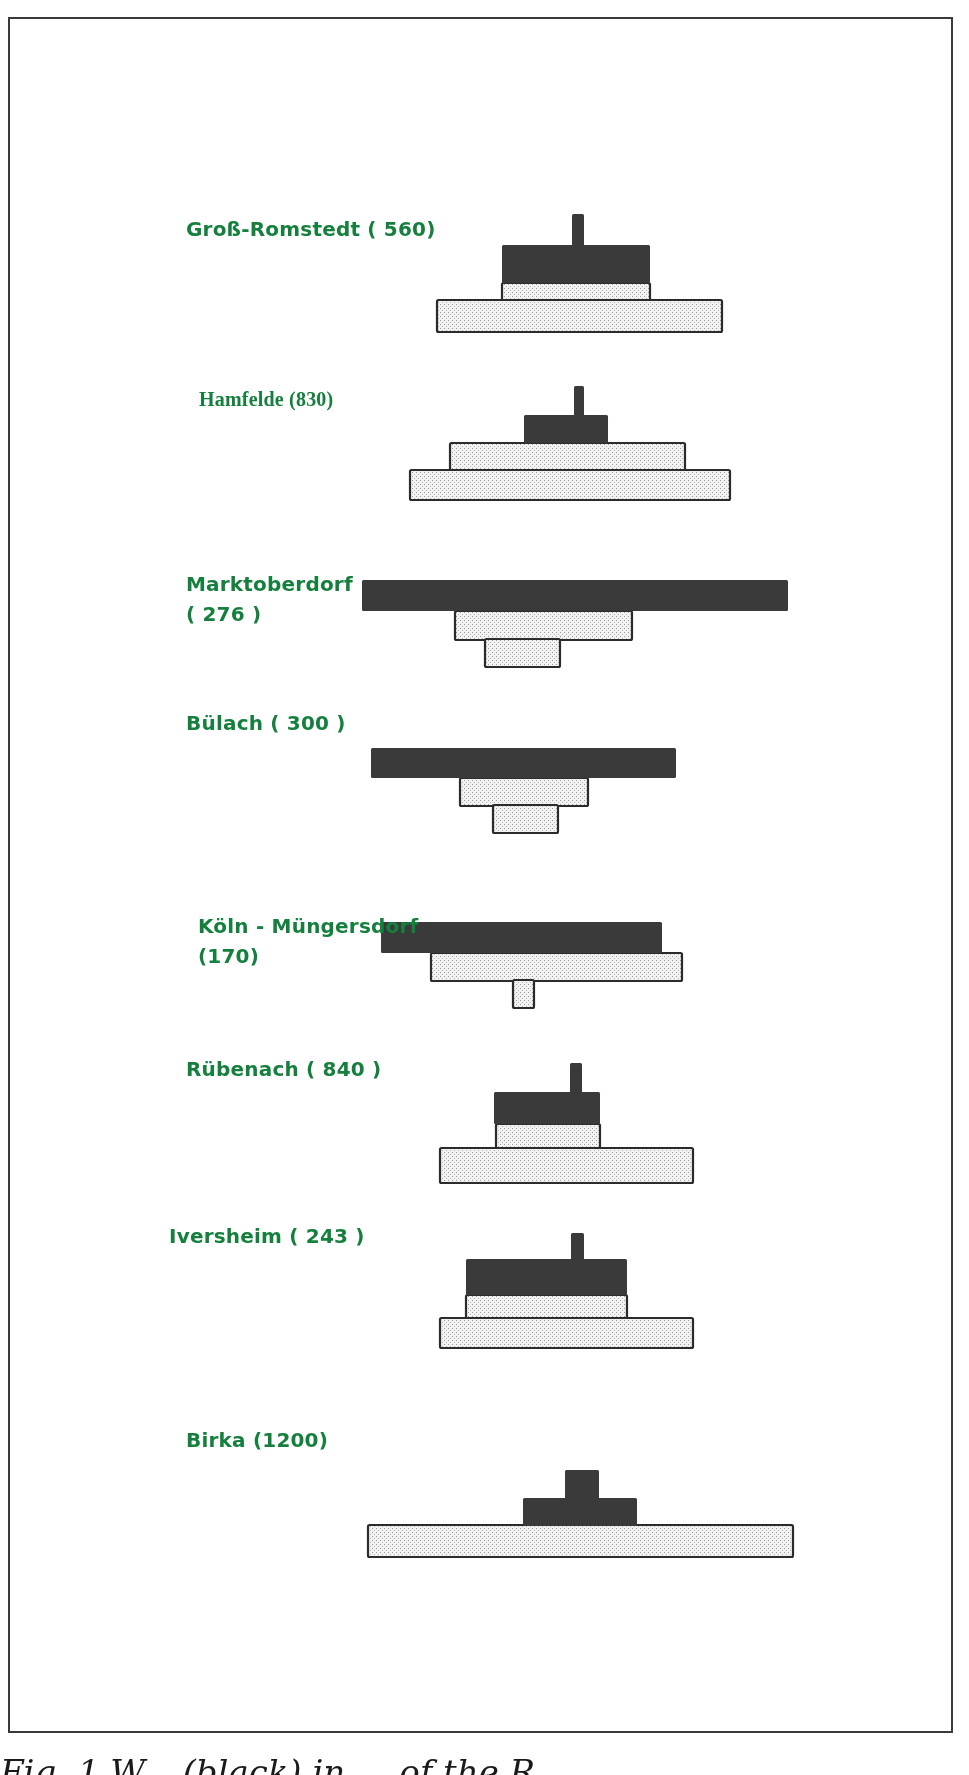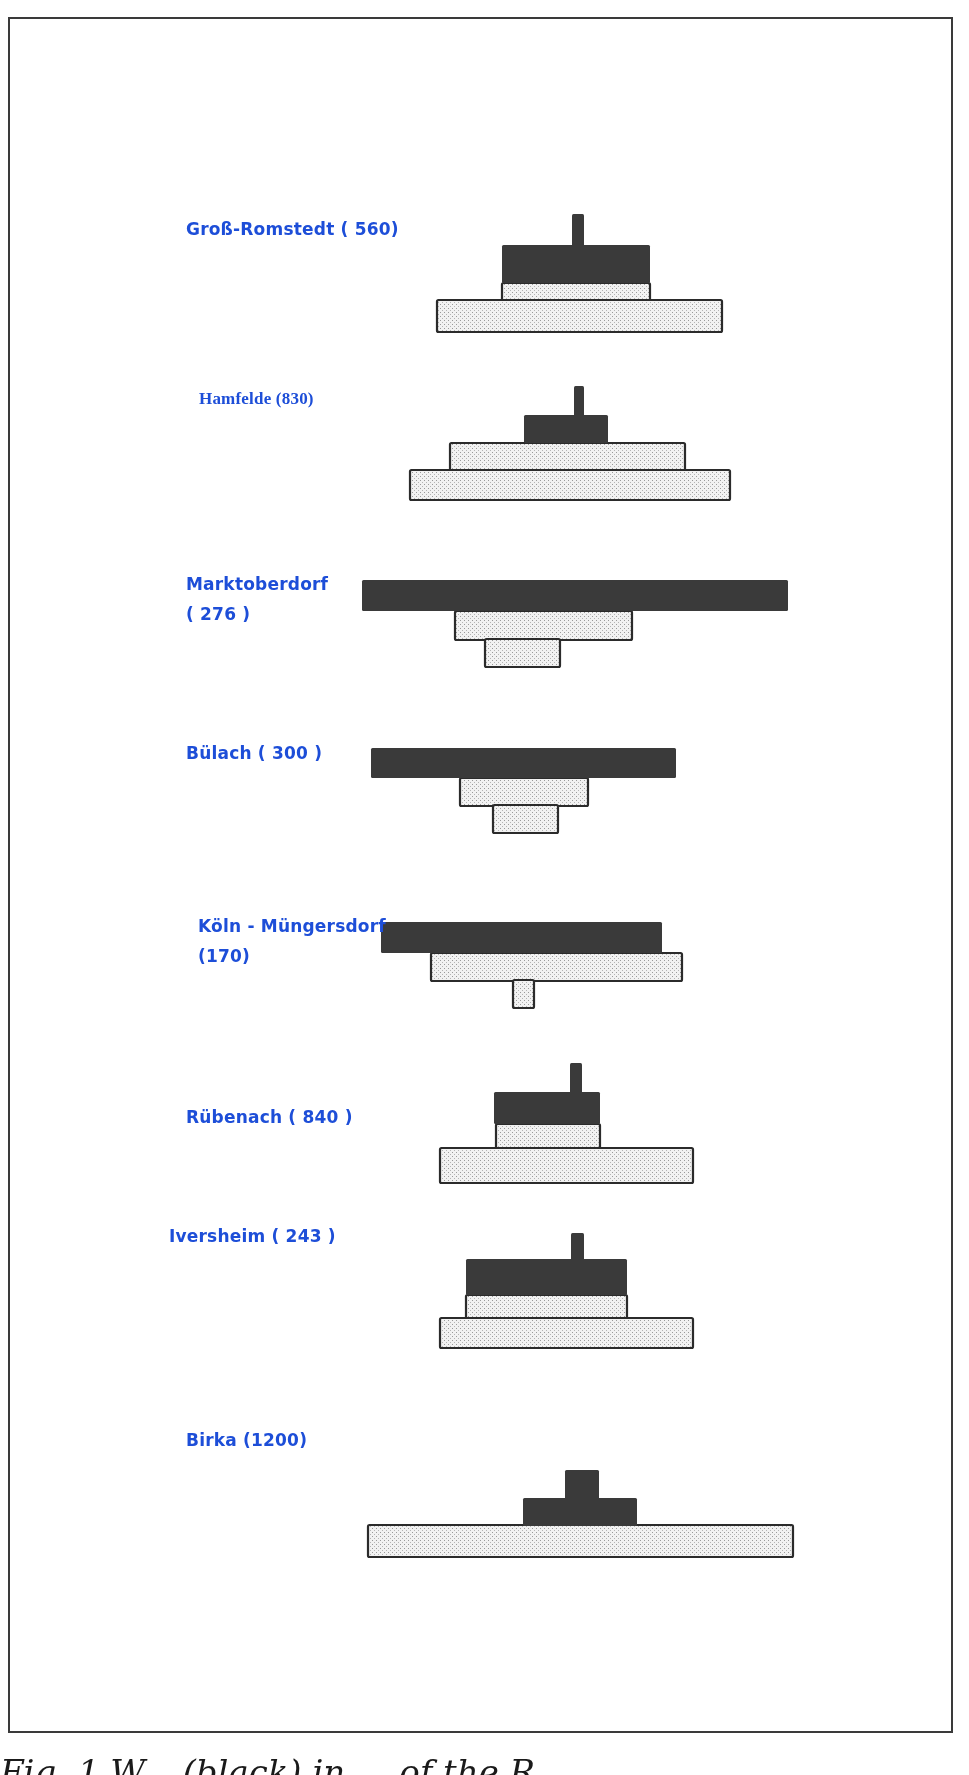"Groß-Romstedt ( 560)" .label { color: #1d4ed8 -> #15803d; font-size: 17px -> 20px }
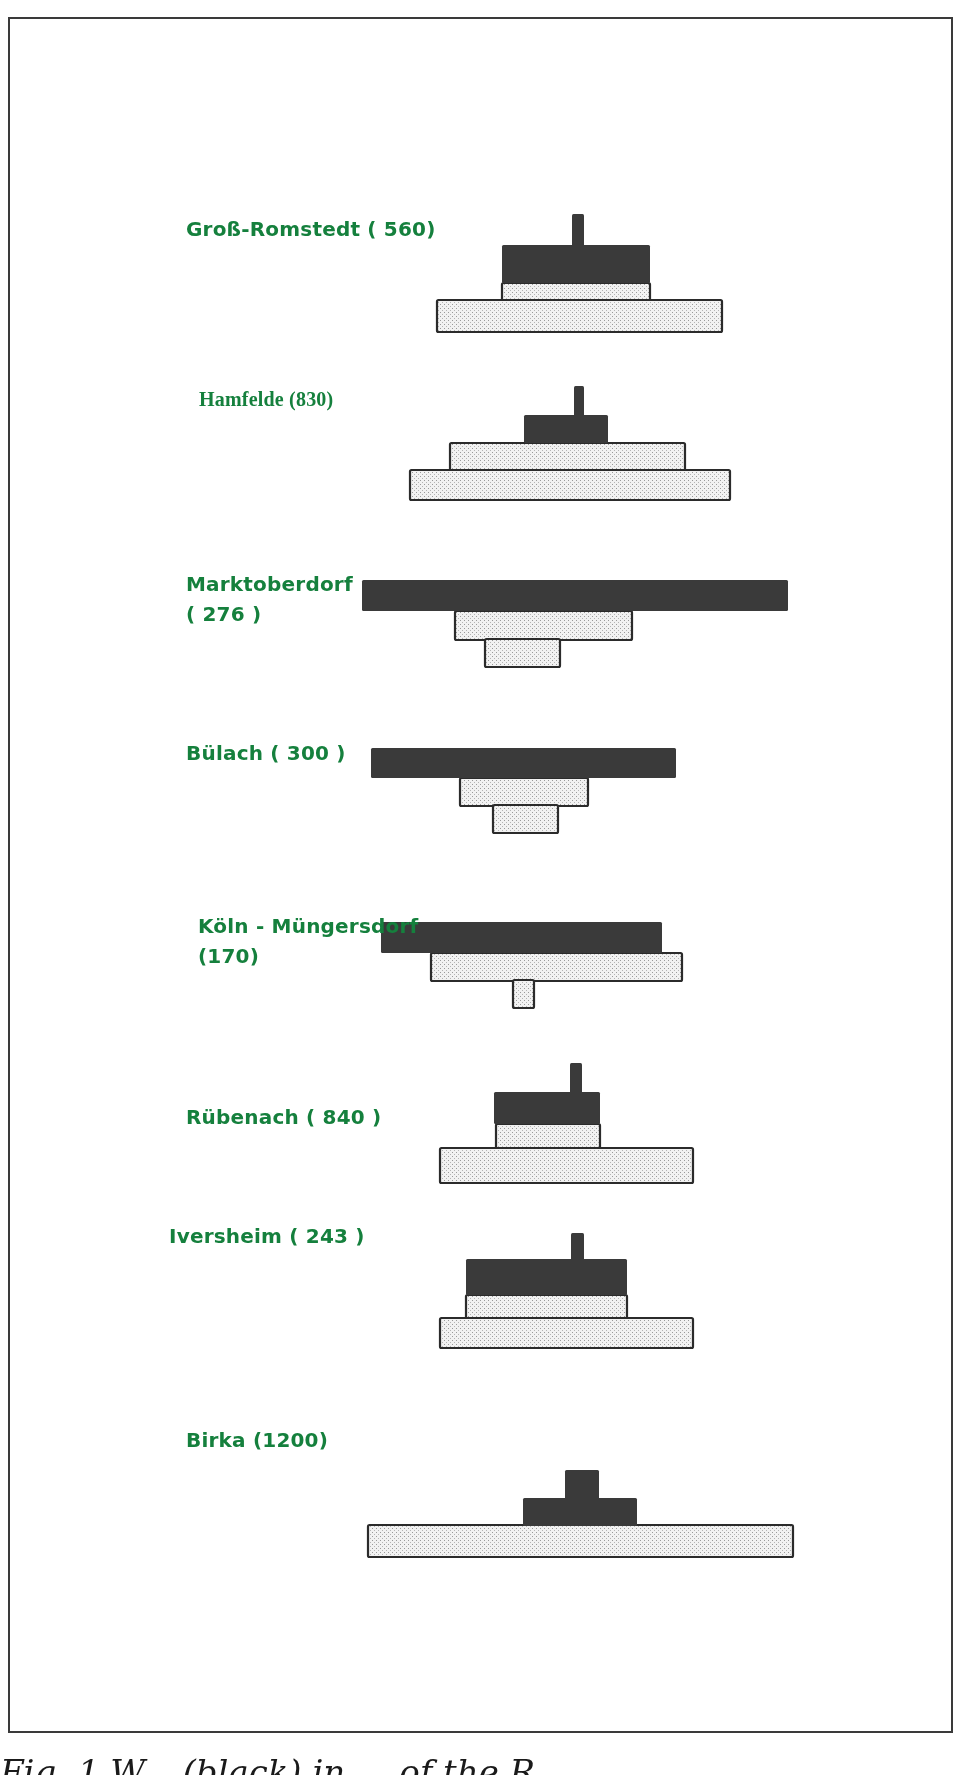"Bülach ( 300 )" div.label { top: 738px -> 708px }
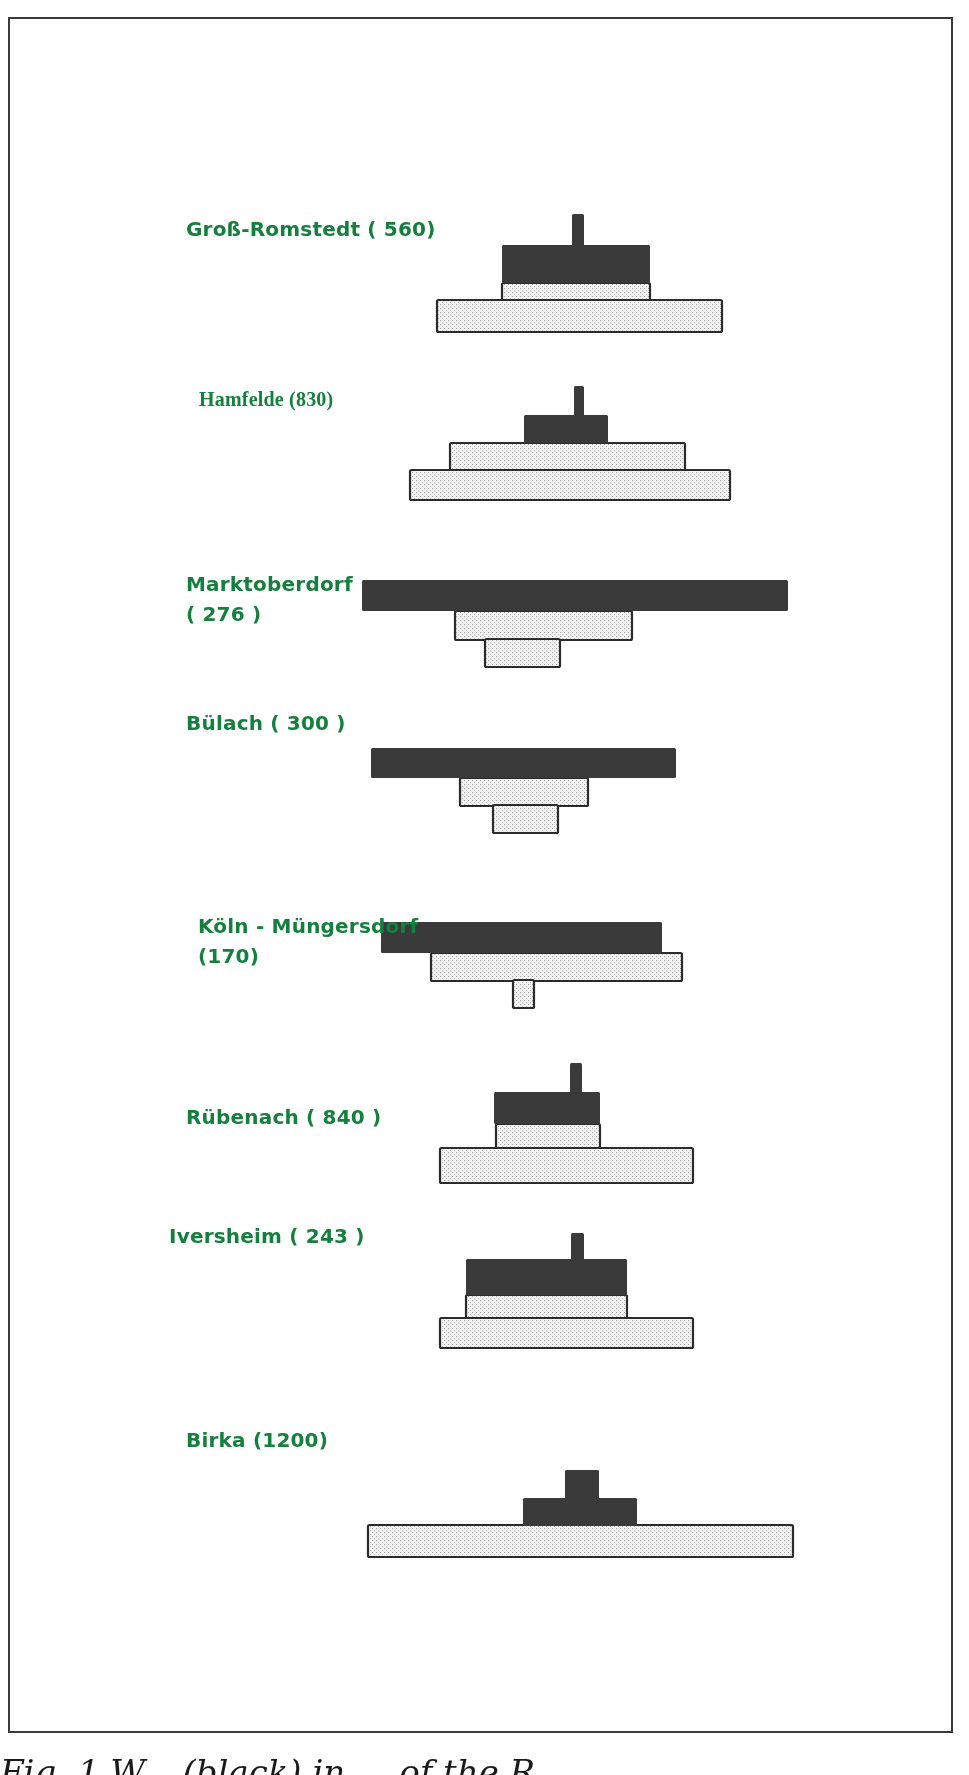"Rübenach ( 840 )" div.label { margin-top: 48px -> none }
